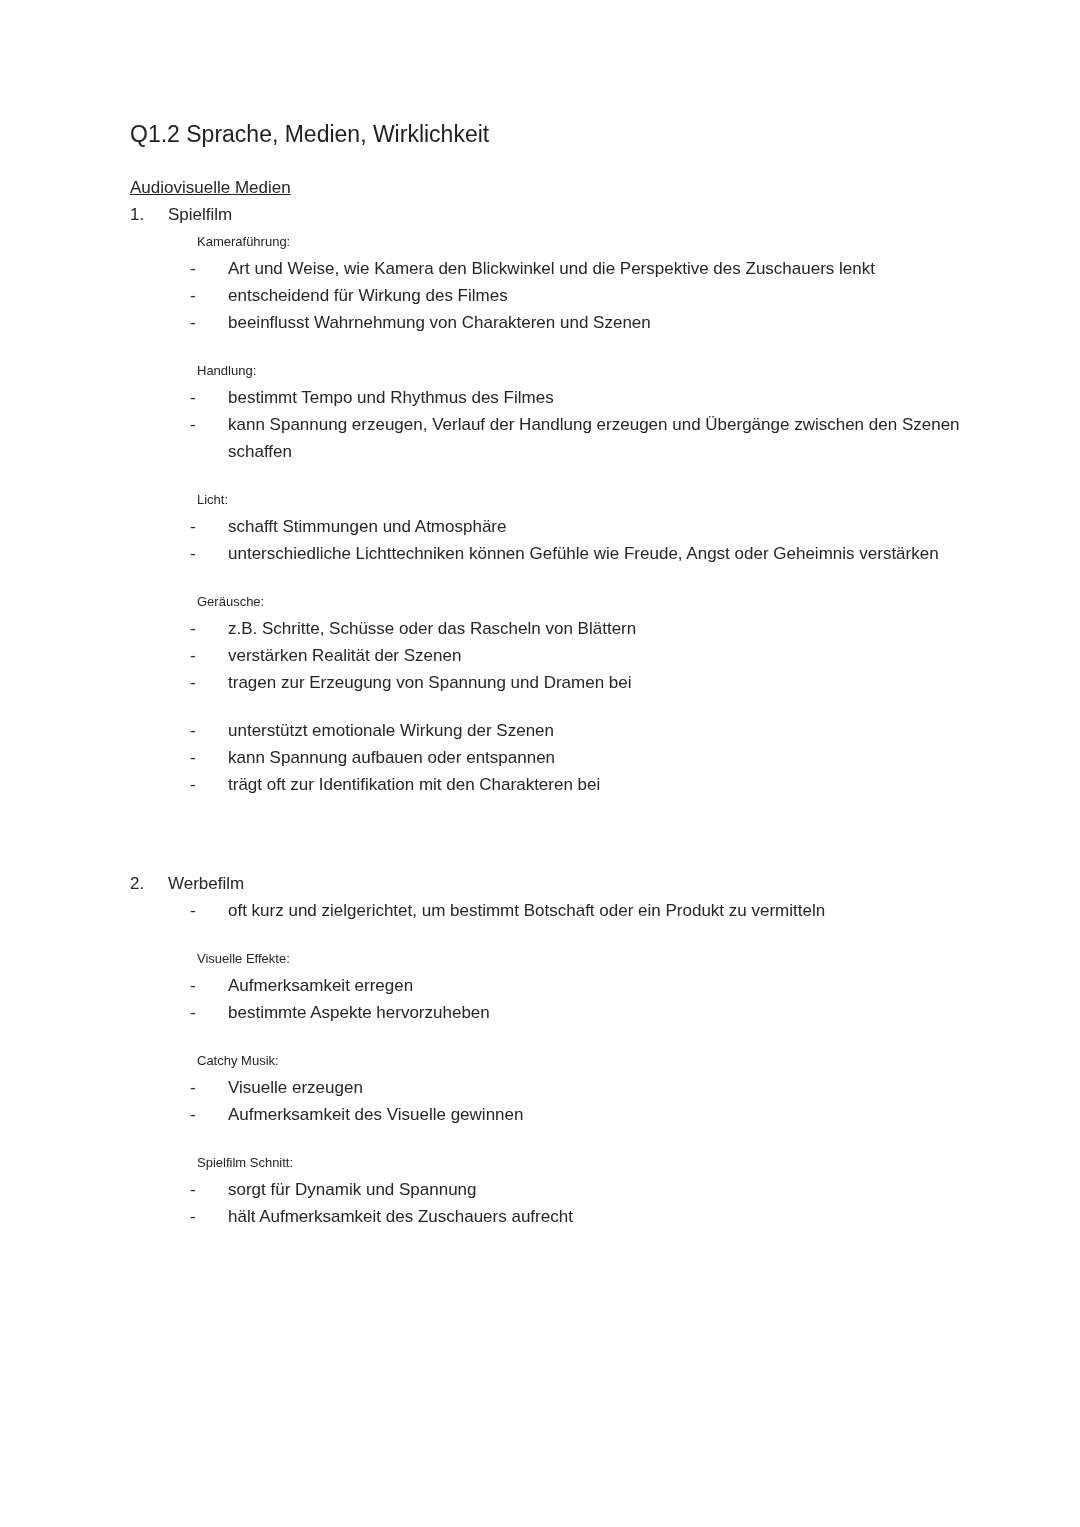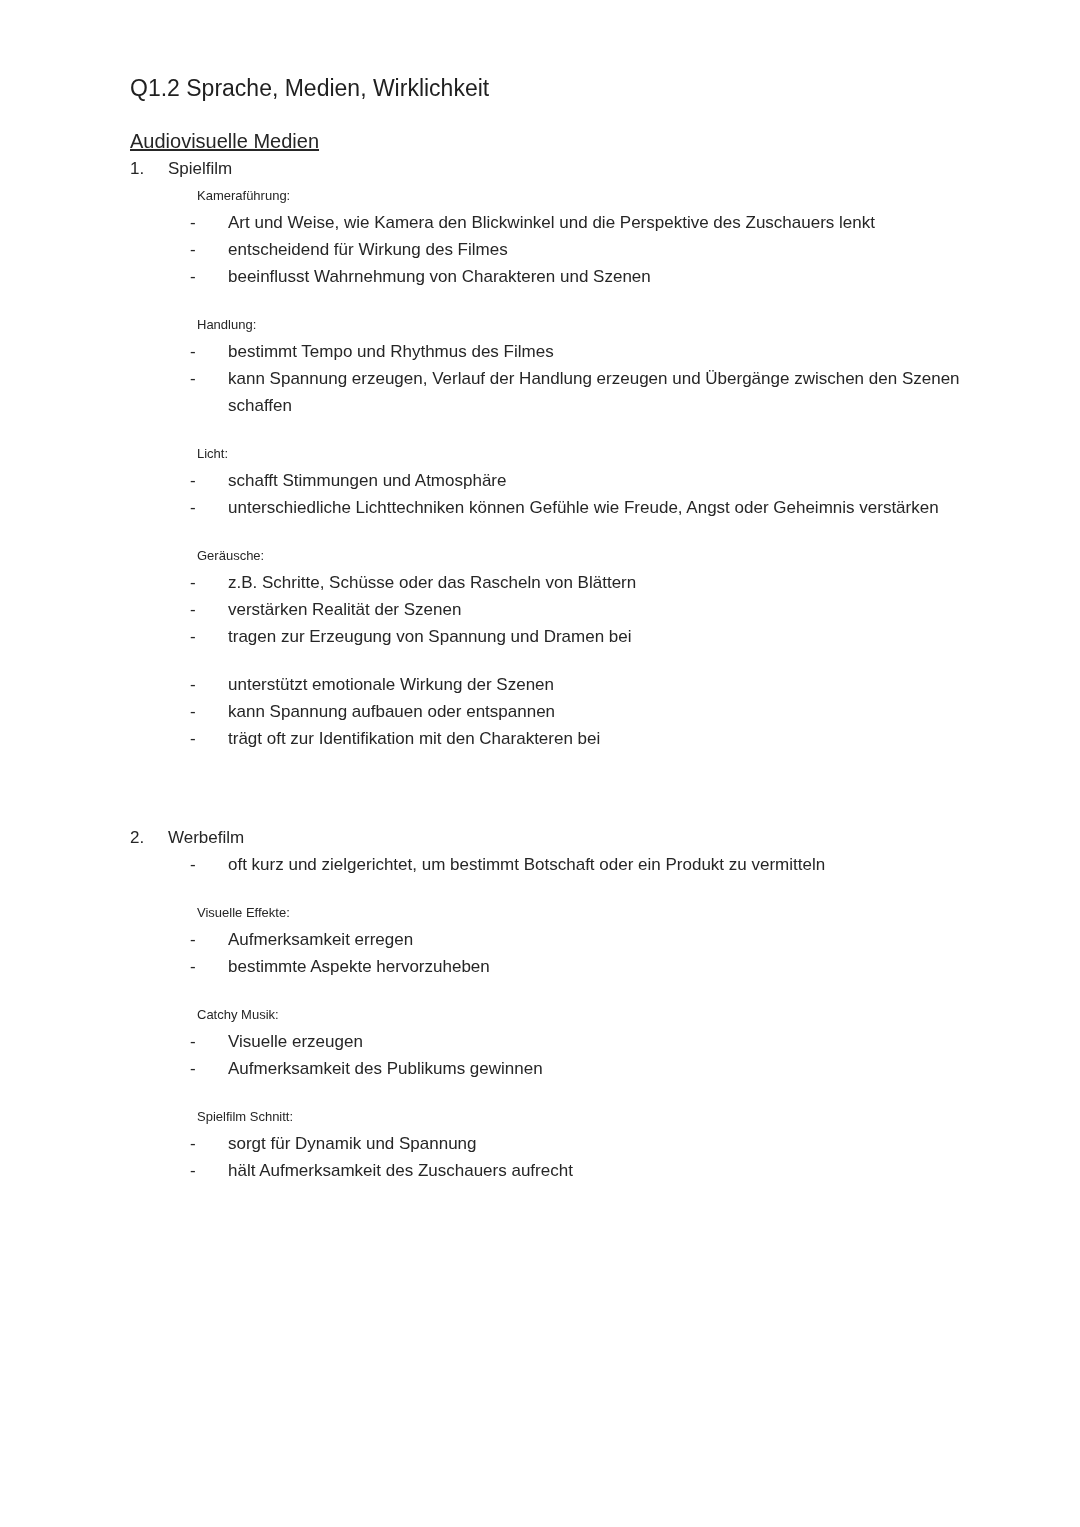"Q1.2 Sprache, Medien, Wirklichkeit" .page { padding: 74px 95px 60px 130px -> 120px 95px 60px 130px }
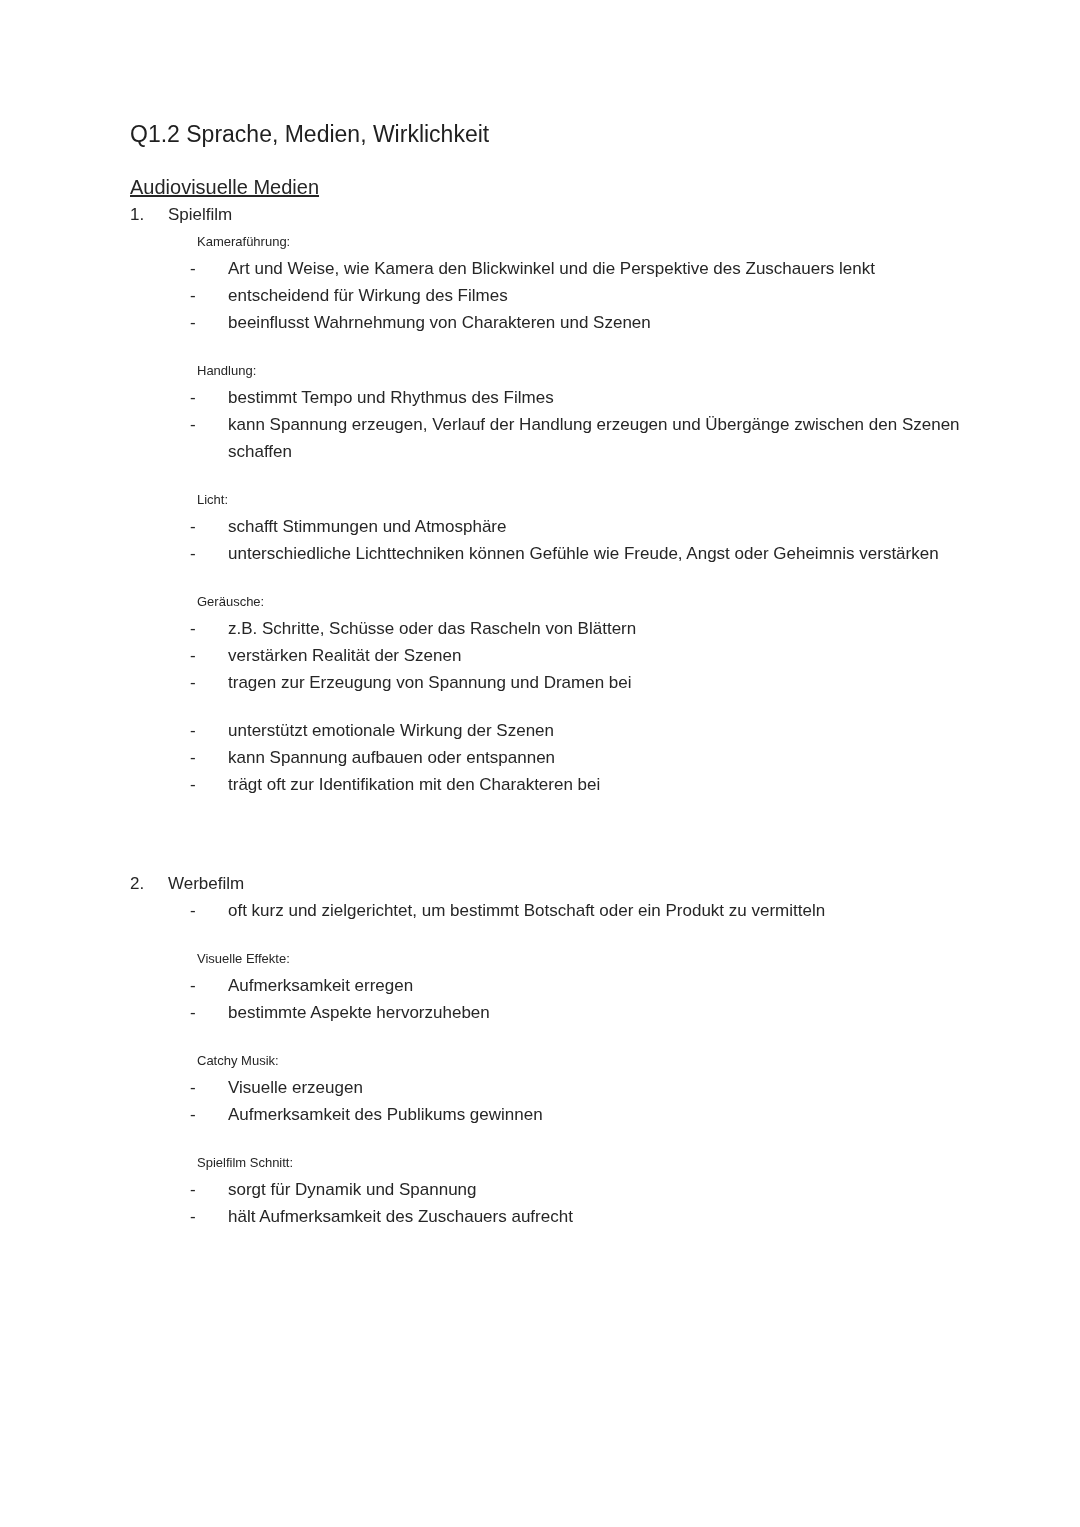"Audiovisuelle Medien" .doc-subheading { font-size: 20px -> 17px }
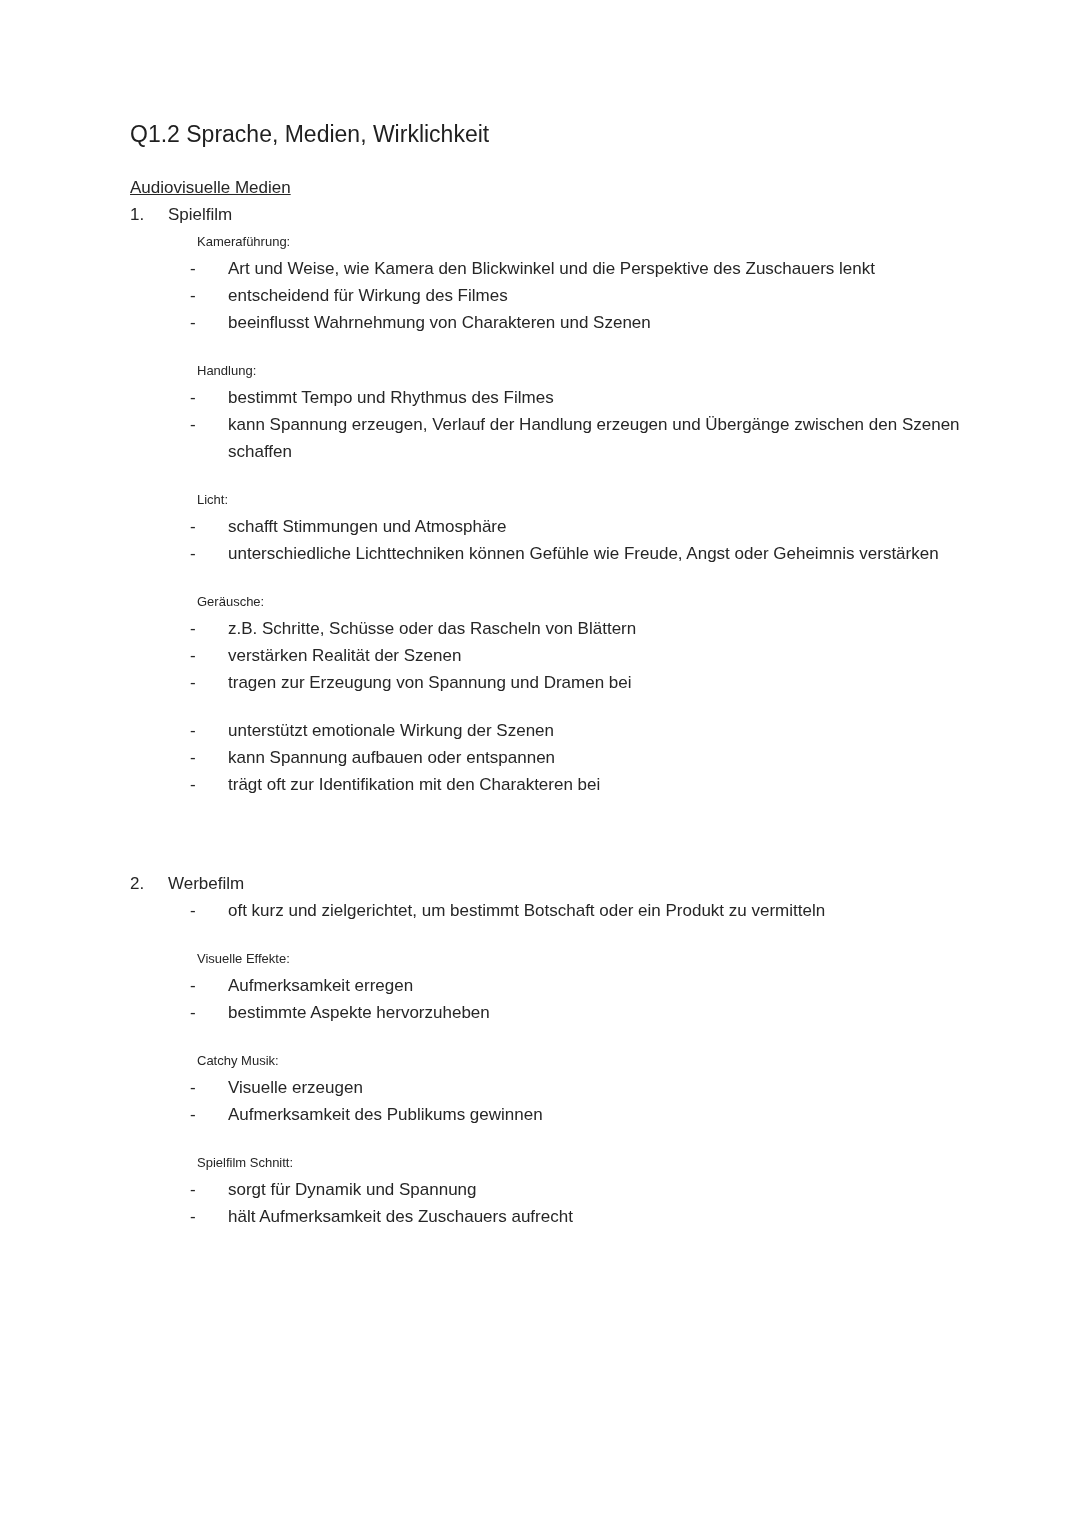"Aufmerksamkeit des Publikums gewinnen" span.bullet-text { text: Publikums -> Visuelle }
